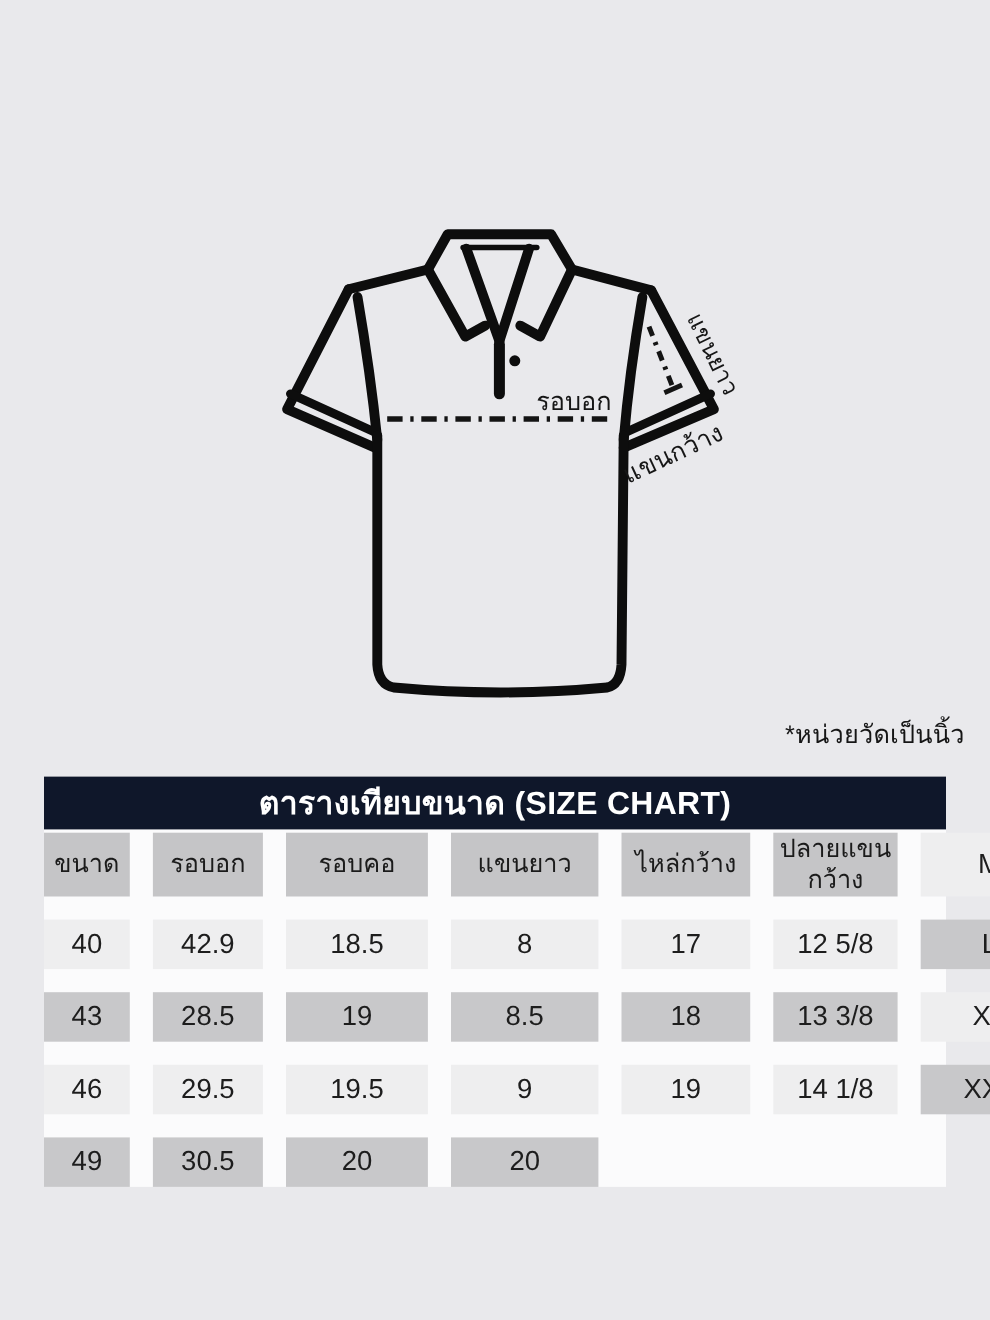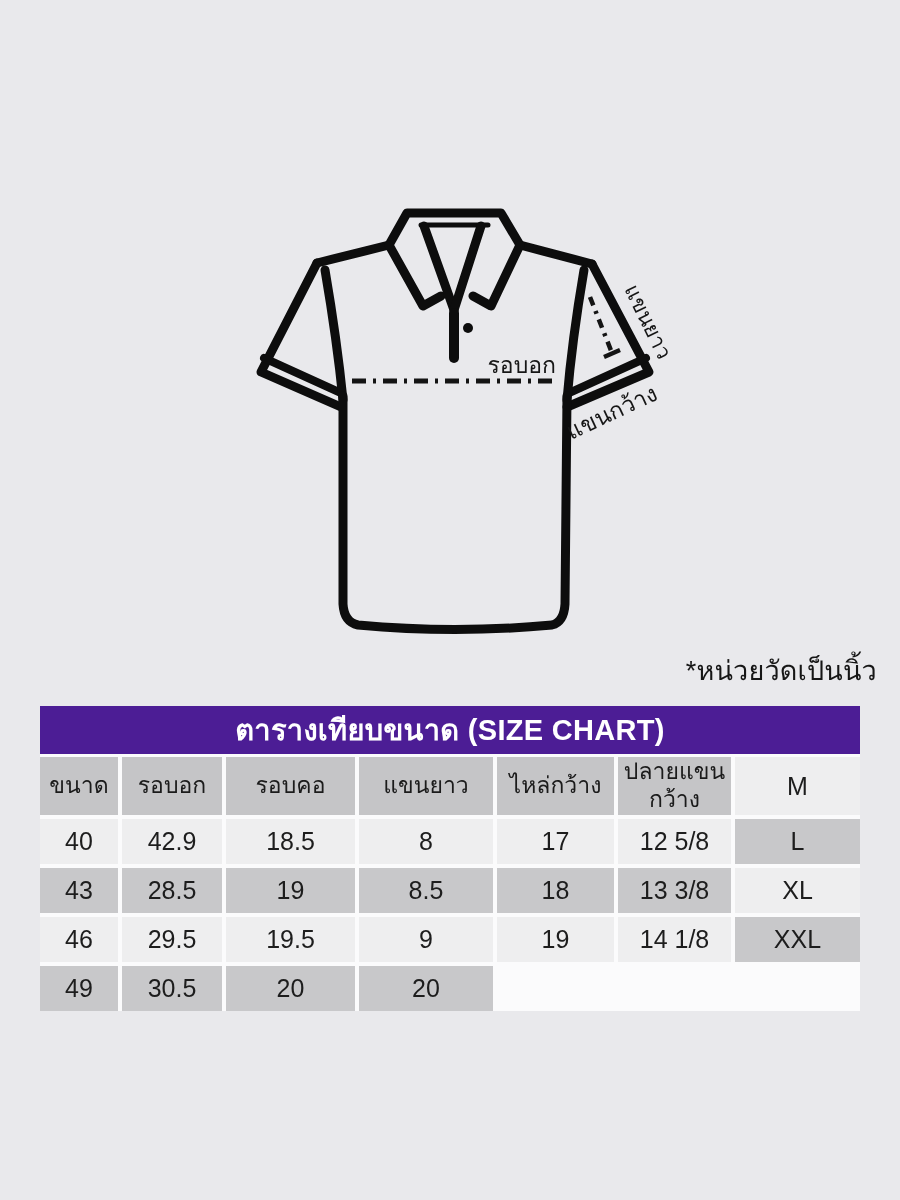"*หน่วยวัดเป็นนิ้ว" .unit-note { font-size: 27px -> 23px }
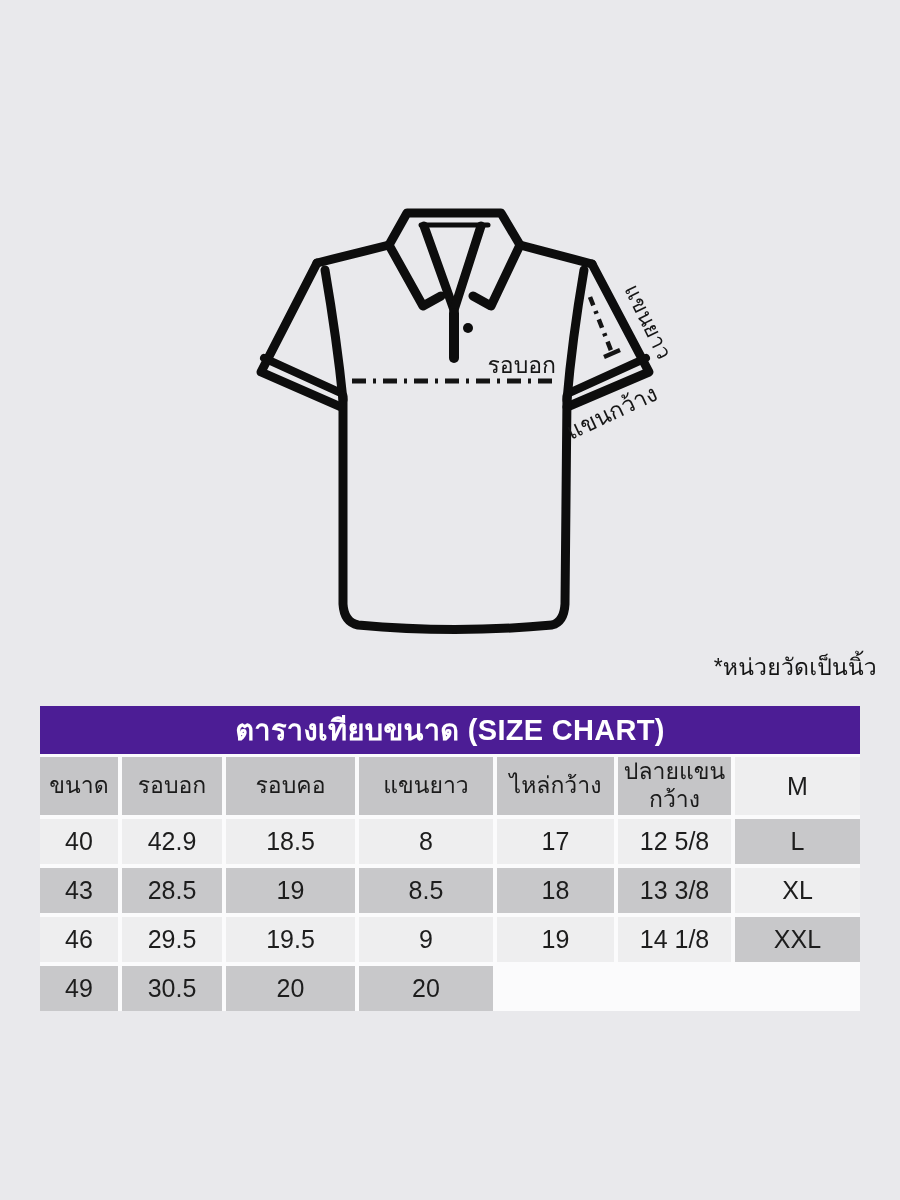"ตารางเทียบขนาด (SIZE CHART)" .title-bar { background: #4c1d95 -> #0f172a }
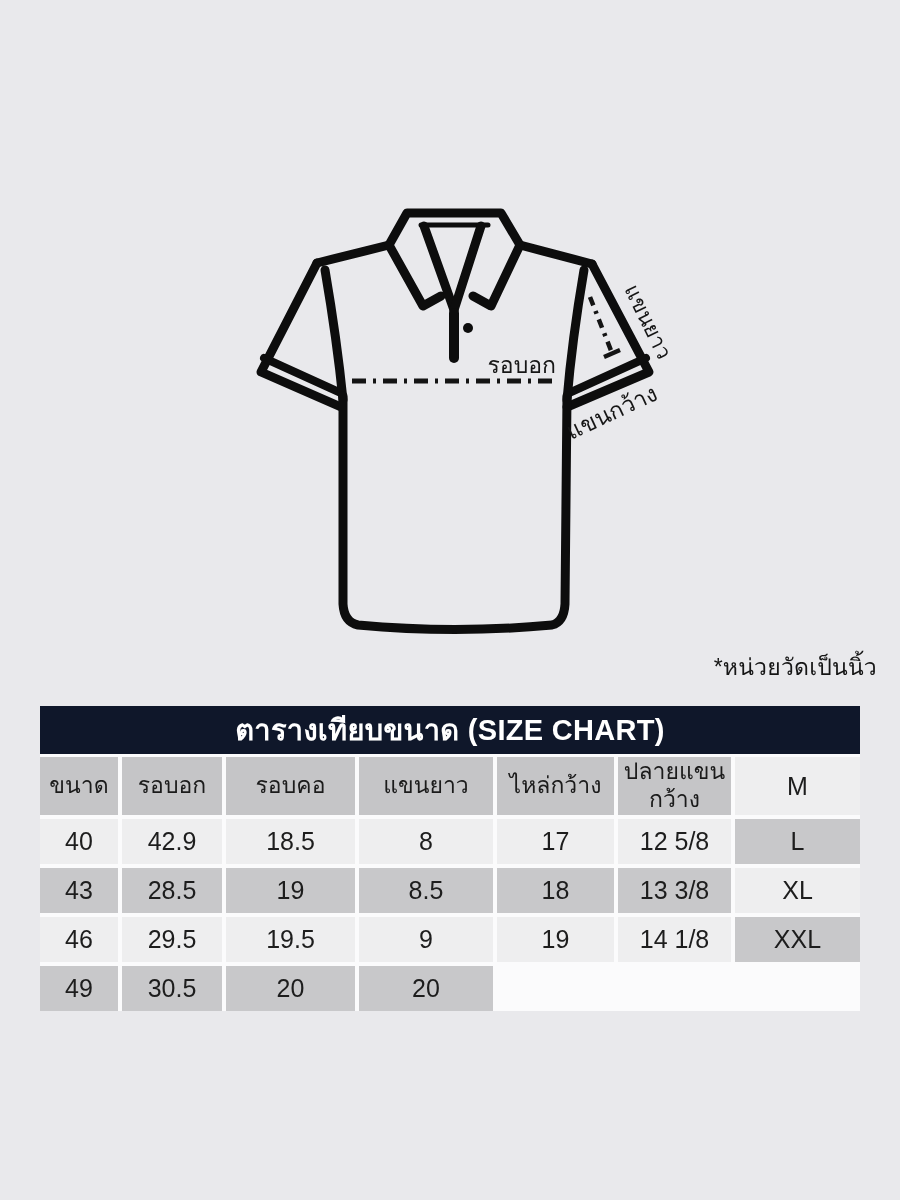"ขนาด" .size-grid { gap: 4px -> 21px }
